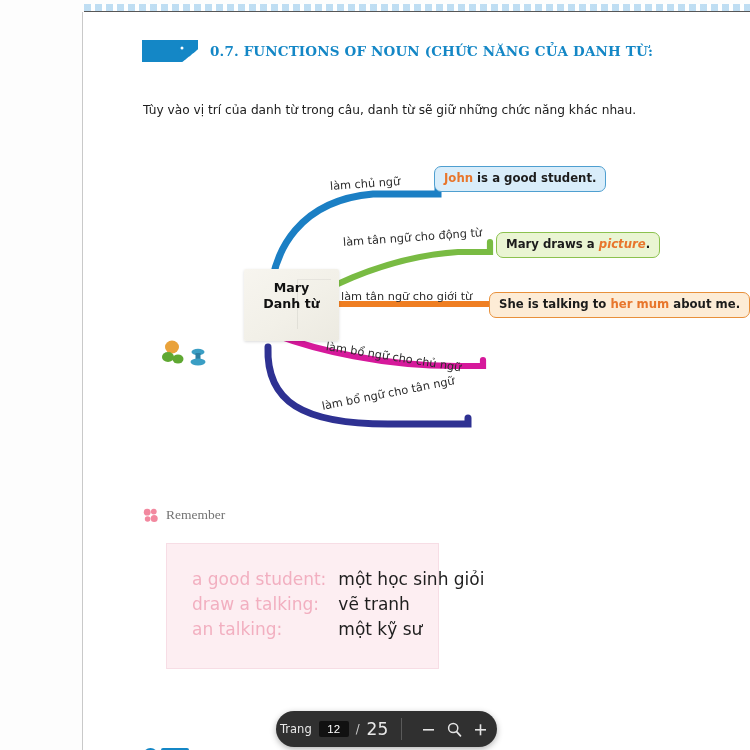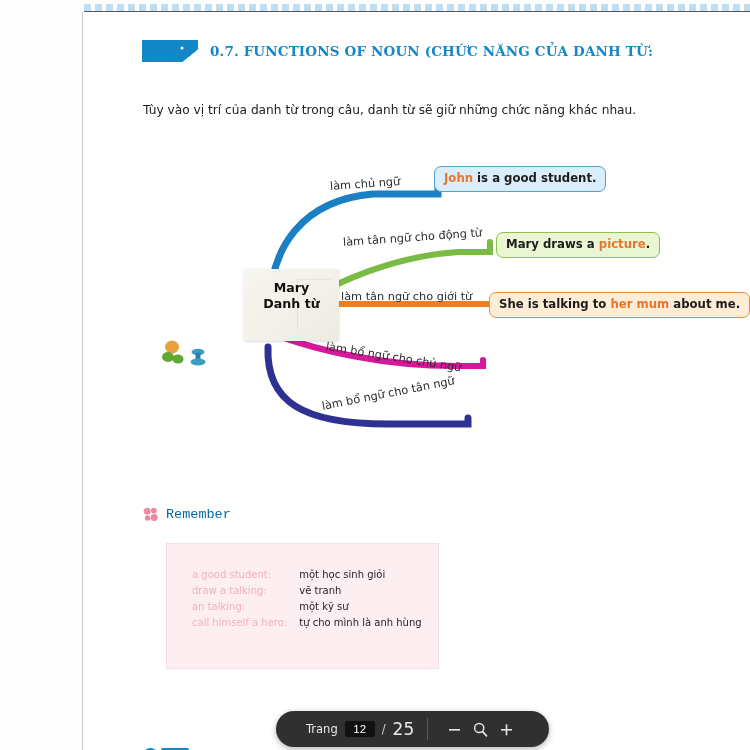"picture" span.hl { font-style: none -> italic }
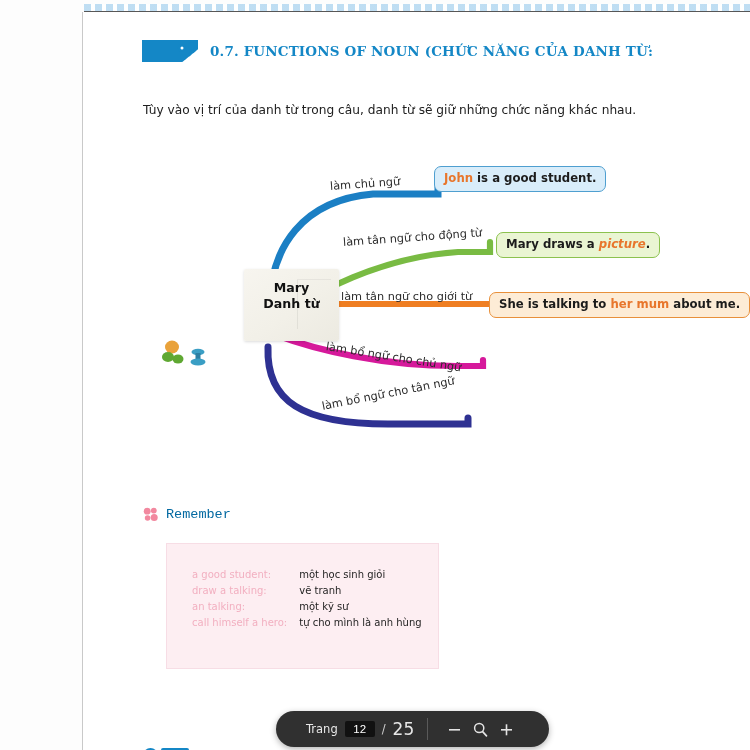"Remember" .remember-label { color: #0369a1 -> #737373; font-family: Liberation Mono, monospace -> Liberation Serif, serif }
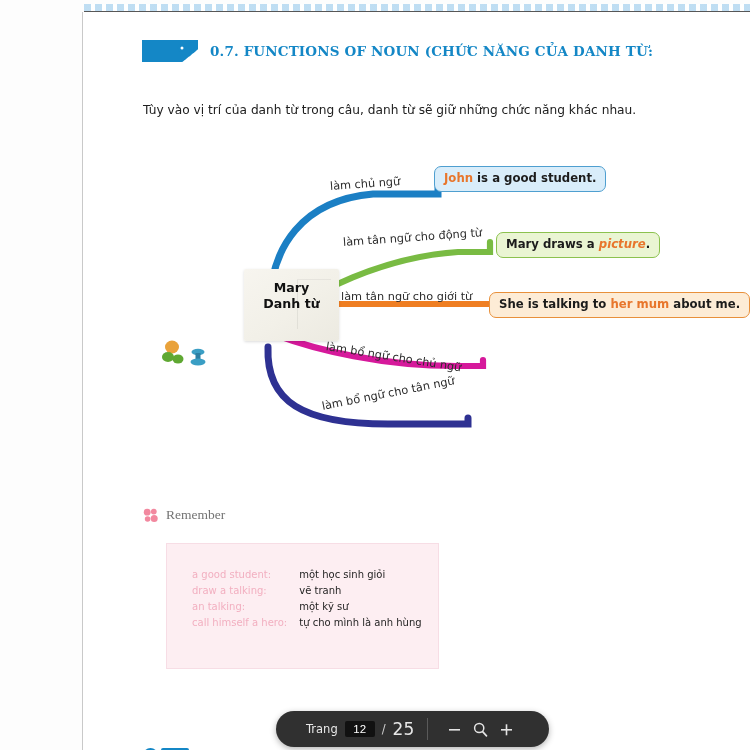"a good student:" .rem-table td { font-size: 10px -> 17px }
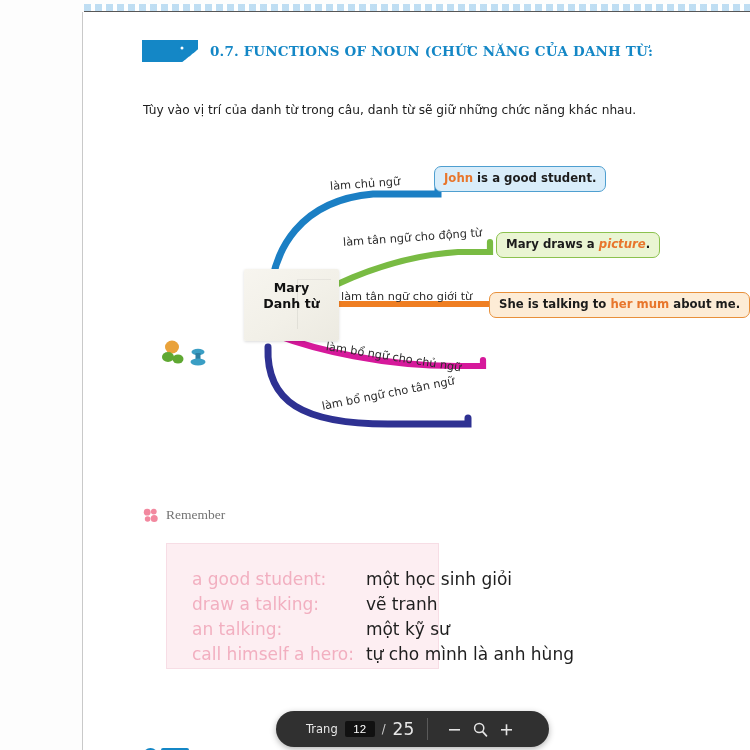"call himself a hero:" tr { html: <tr> <td>call himself a hero:</td> <td>tự cho mình là anh hùng</td> </tr> -> none }
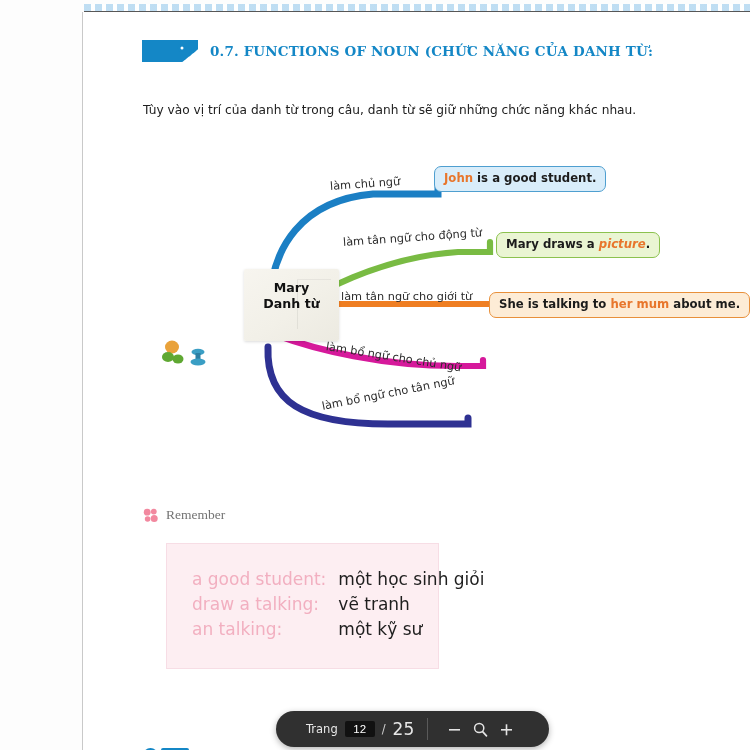"Trang" .toolbar { padding: 0 30px -> 0 4px }
